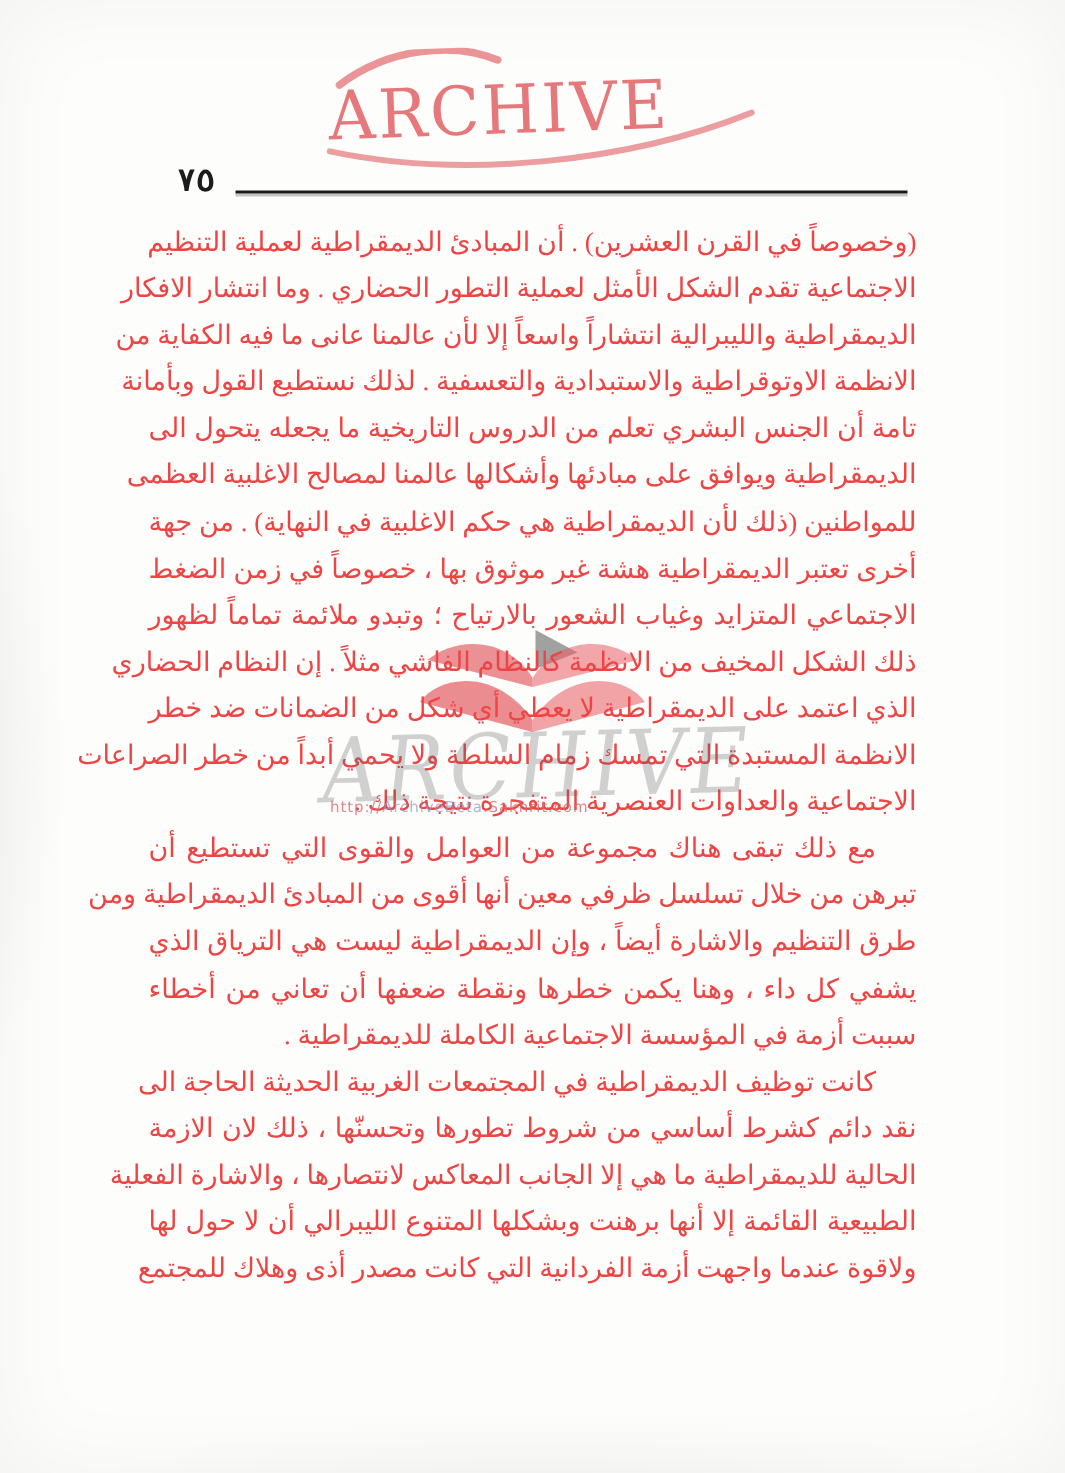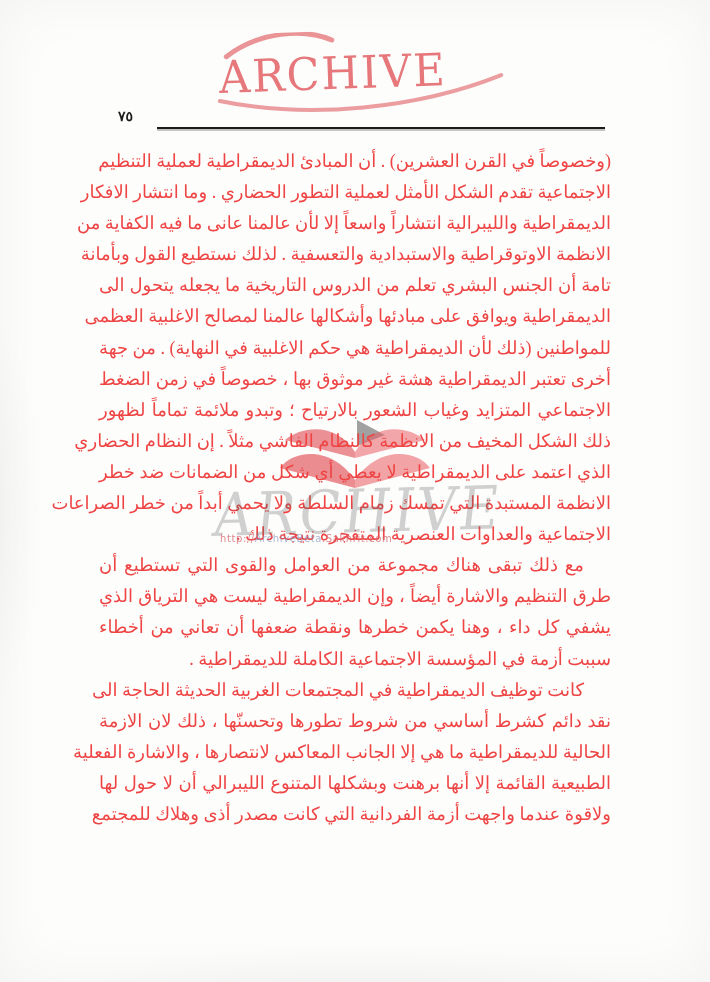"٧٥" .page-number { font-family: Liberation Serif, serif -> Liberation Mono, monospace; font-size: 14px -> 21px }
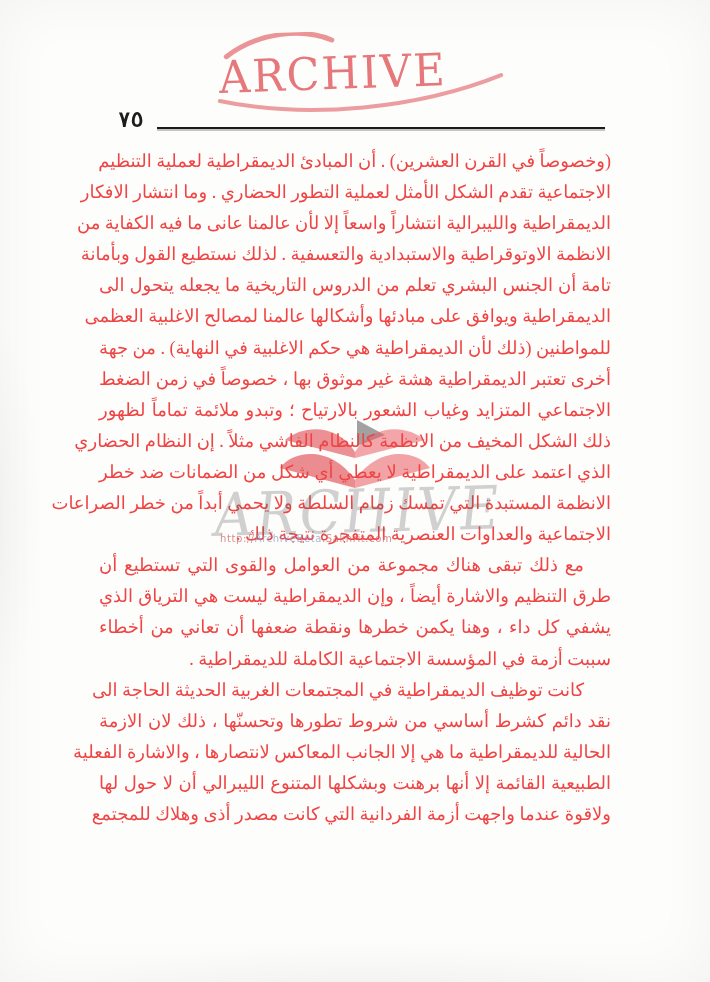"تبرهن من خلال تسلسل ظرفي" div.line { html: none -> <div>تبرهن من خلال تسلسل ظرفي معين أنها أقوى من المبادئ الديمقراطية ومن</div> }
